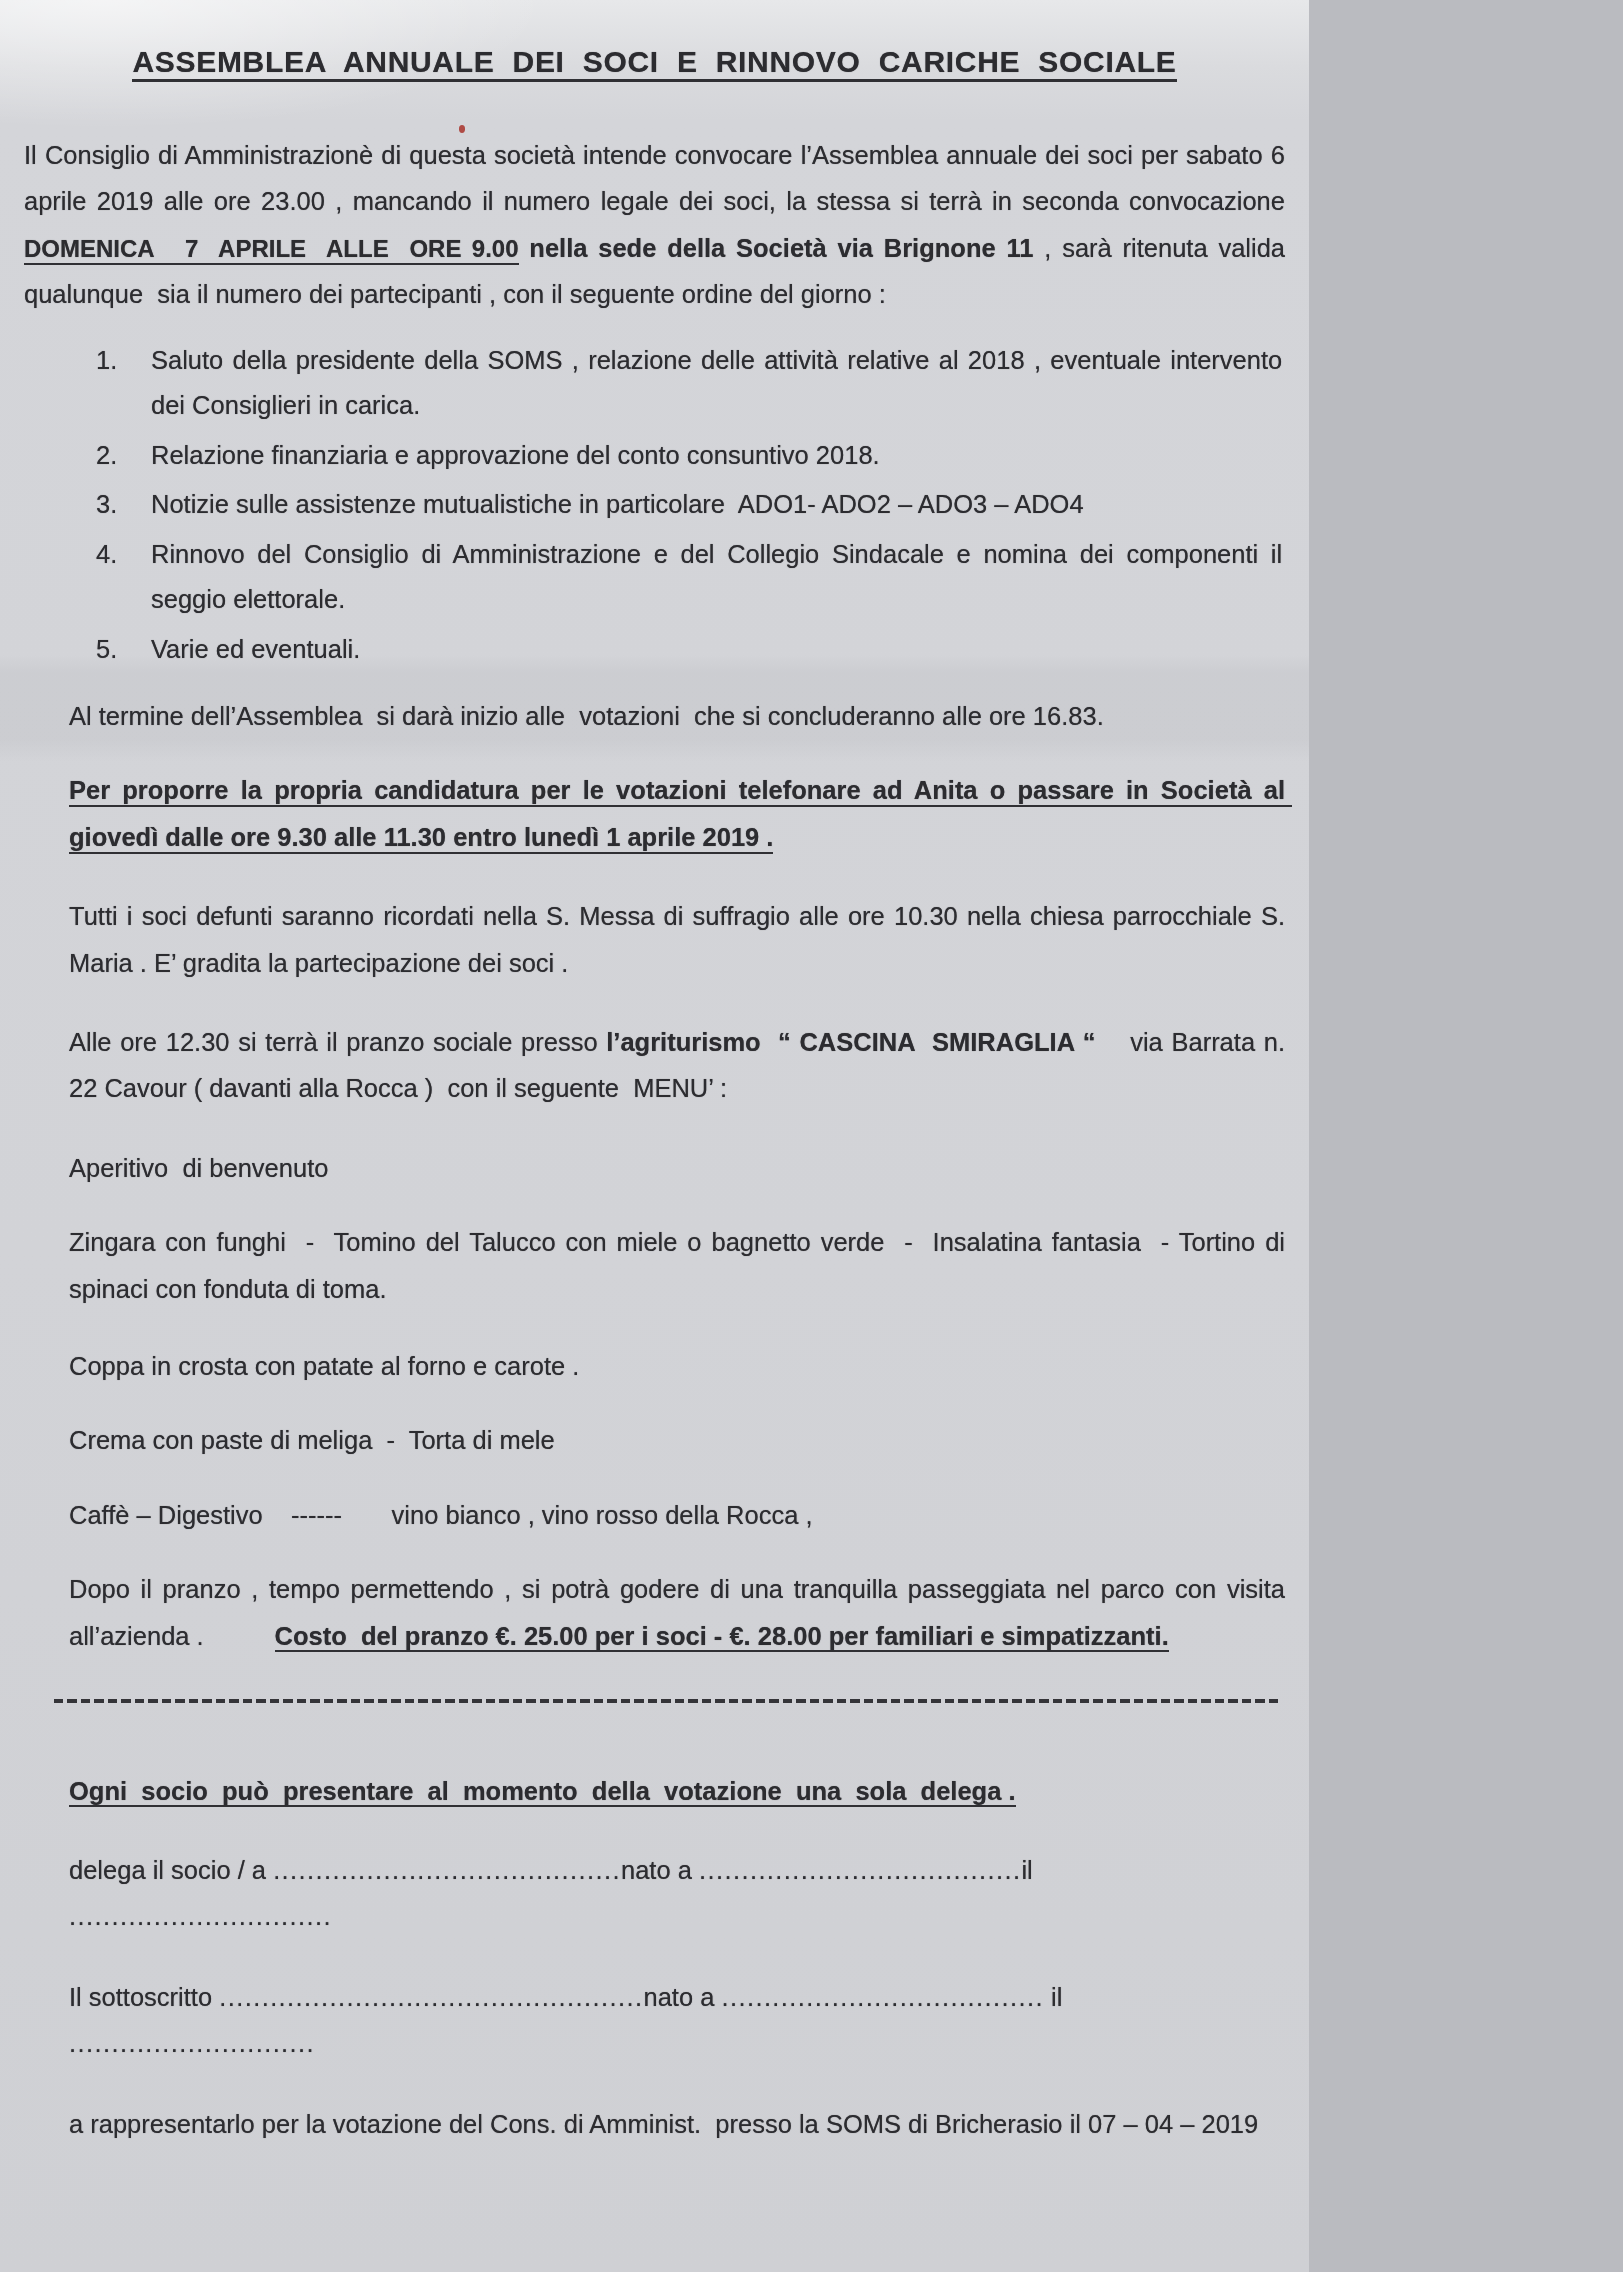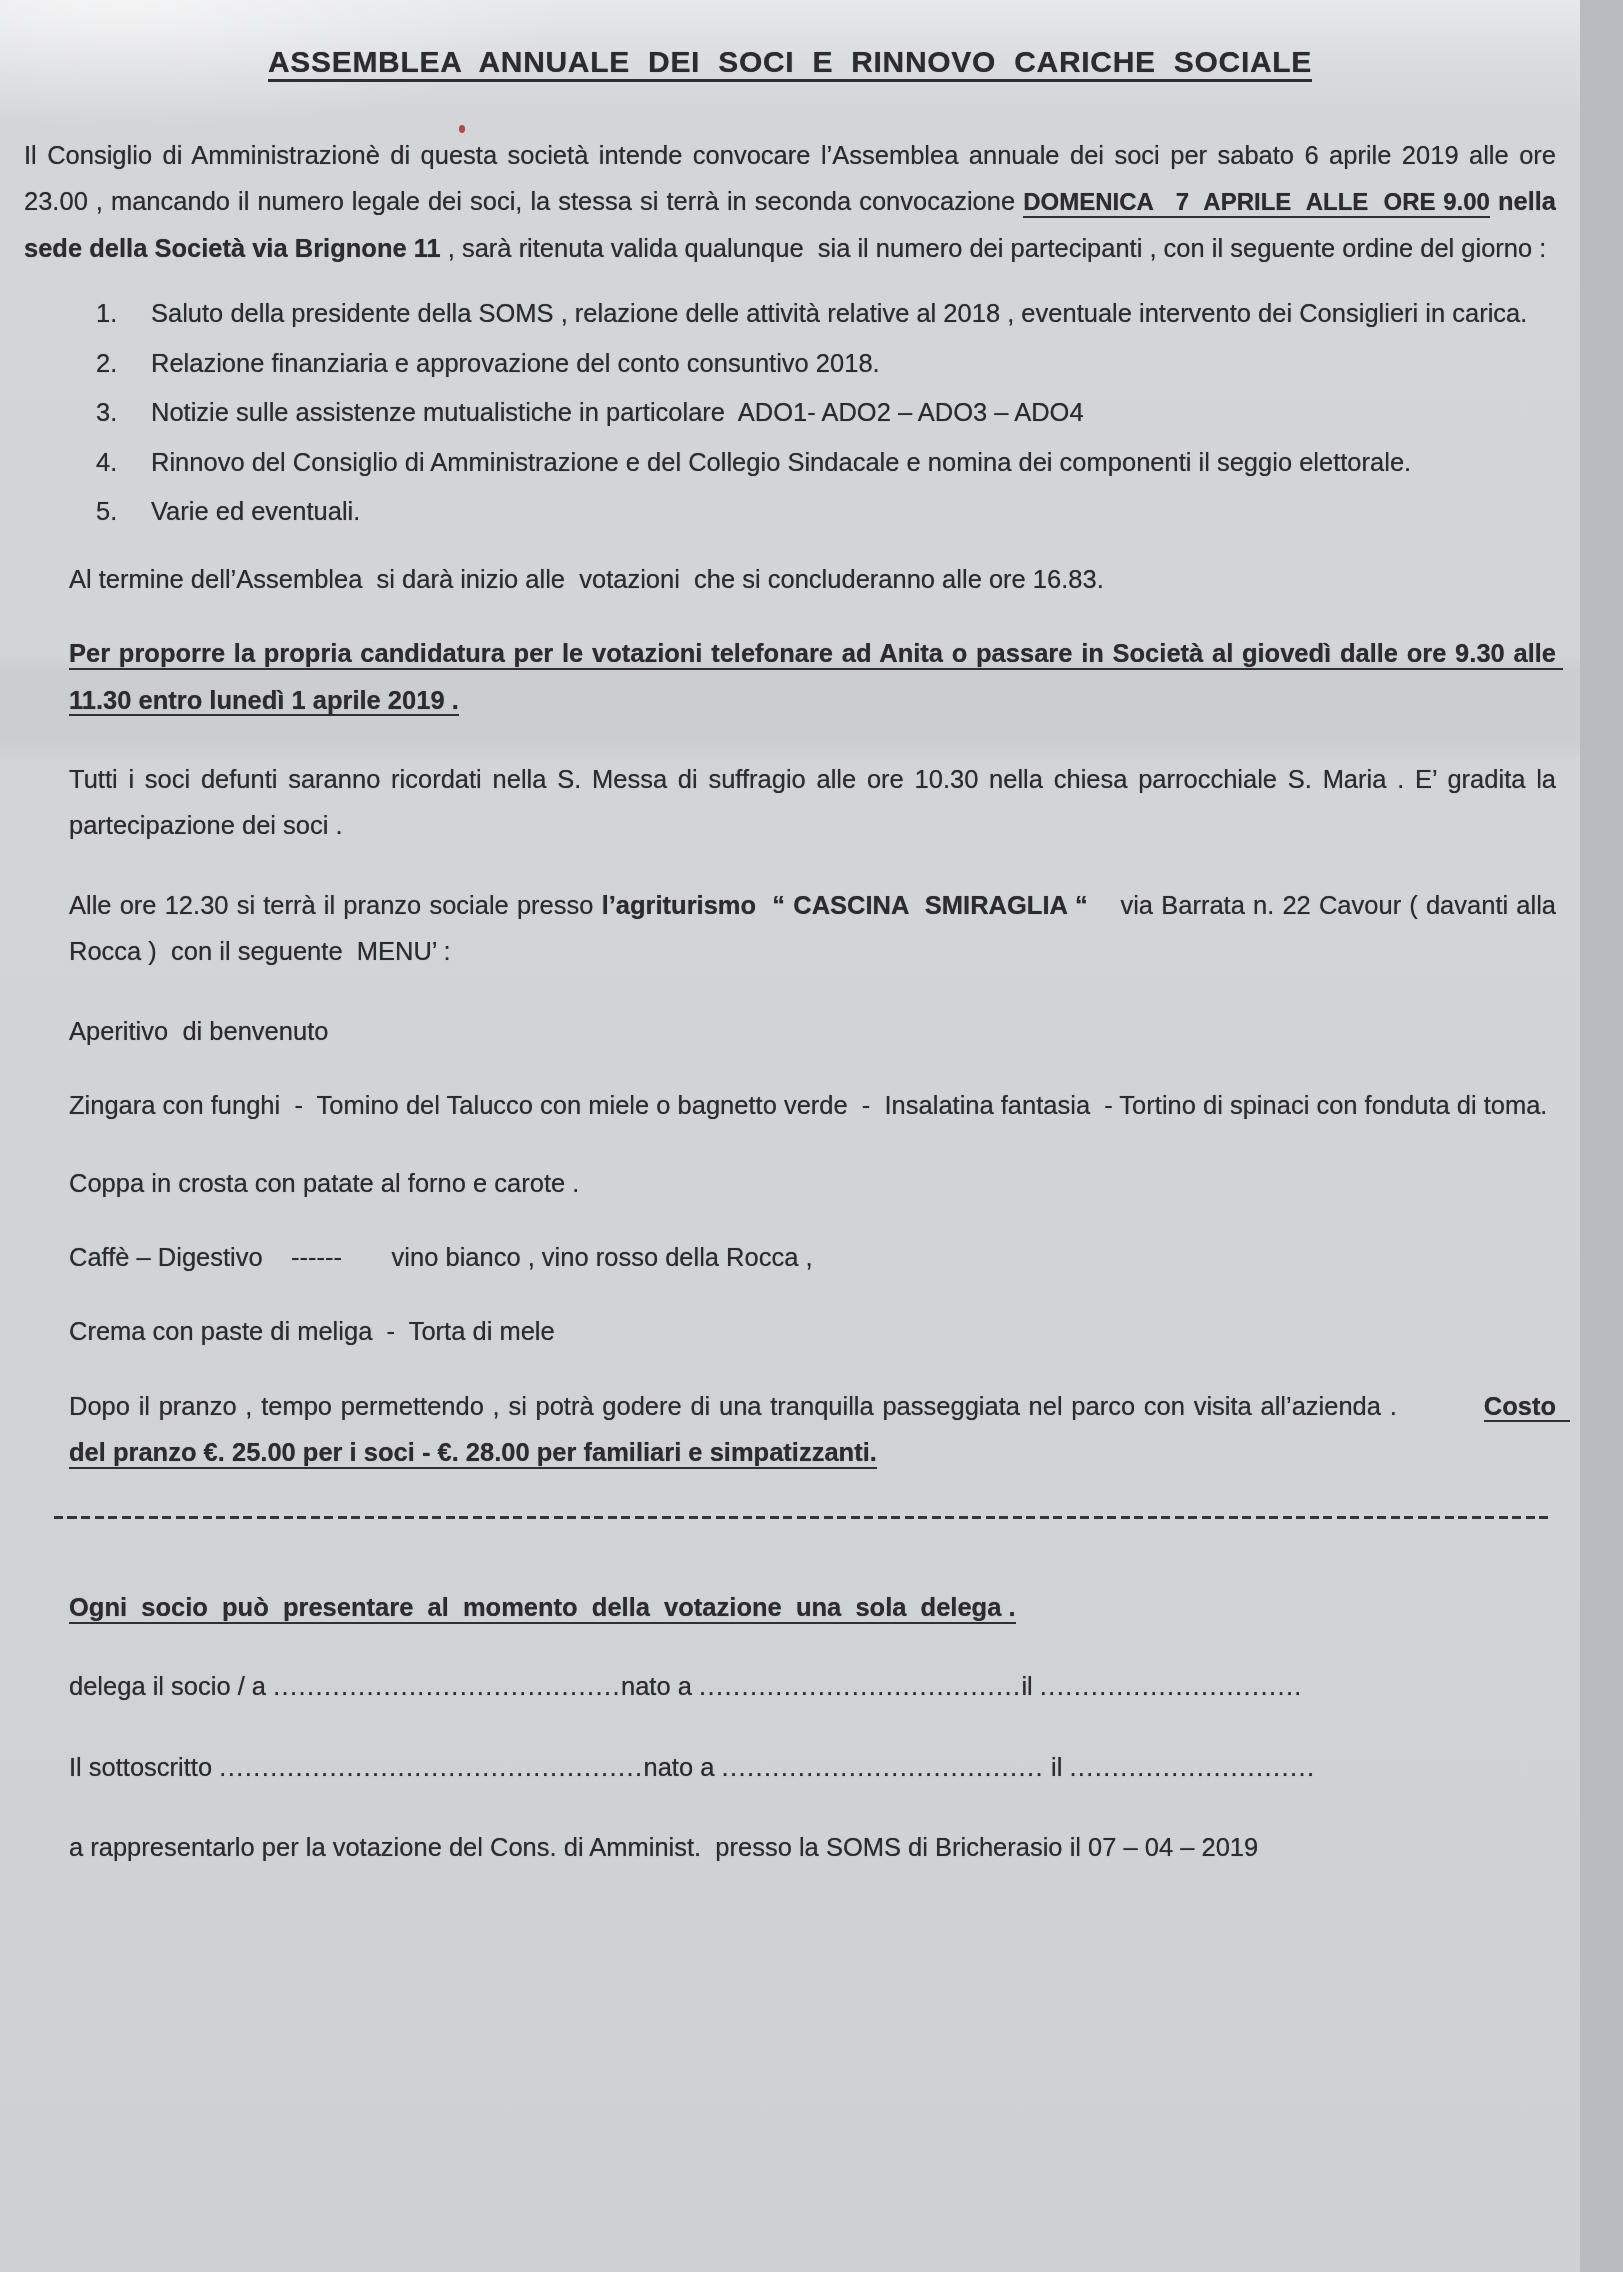"ASSEMBLEA ANNUALE DEI SOCI E" .page { width: 1580px -> 1309px }
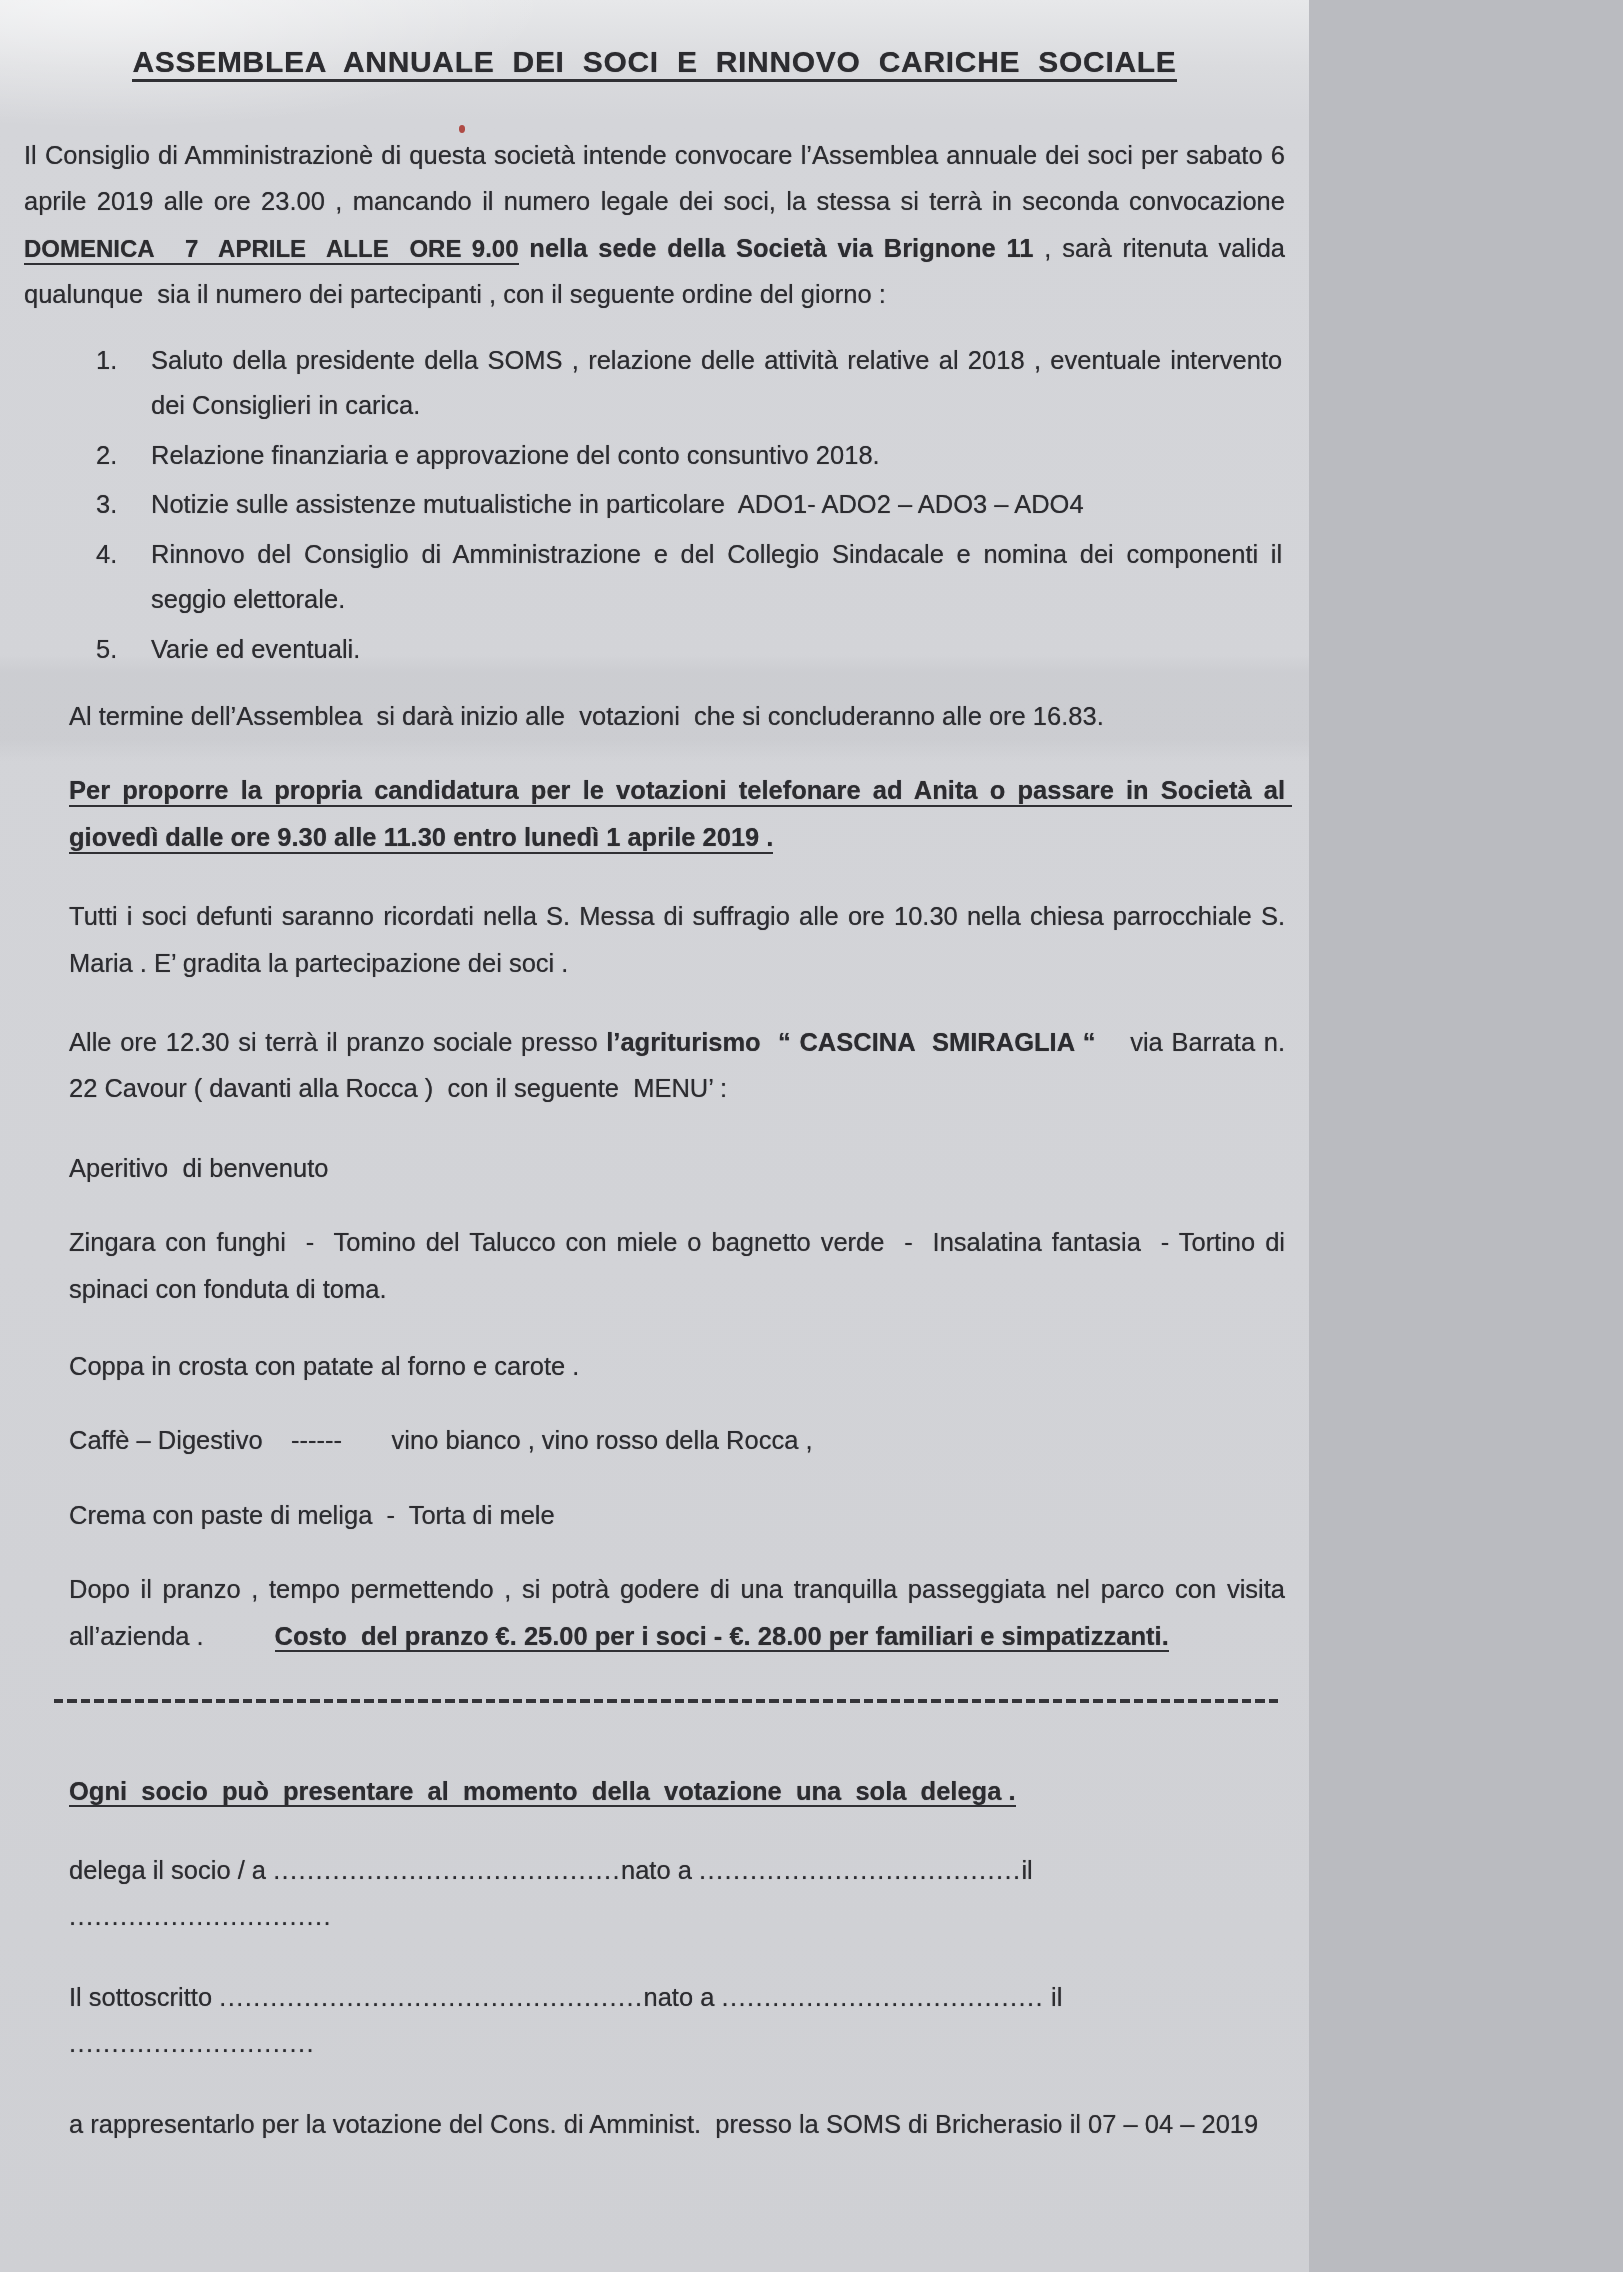"Caffè – Digestivo ------ vino" p.ind { order: before "Crema con paste di meliga" -> after "Crema con paste di meliga" }
